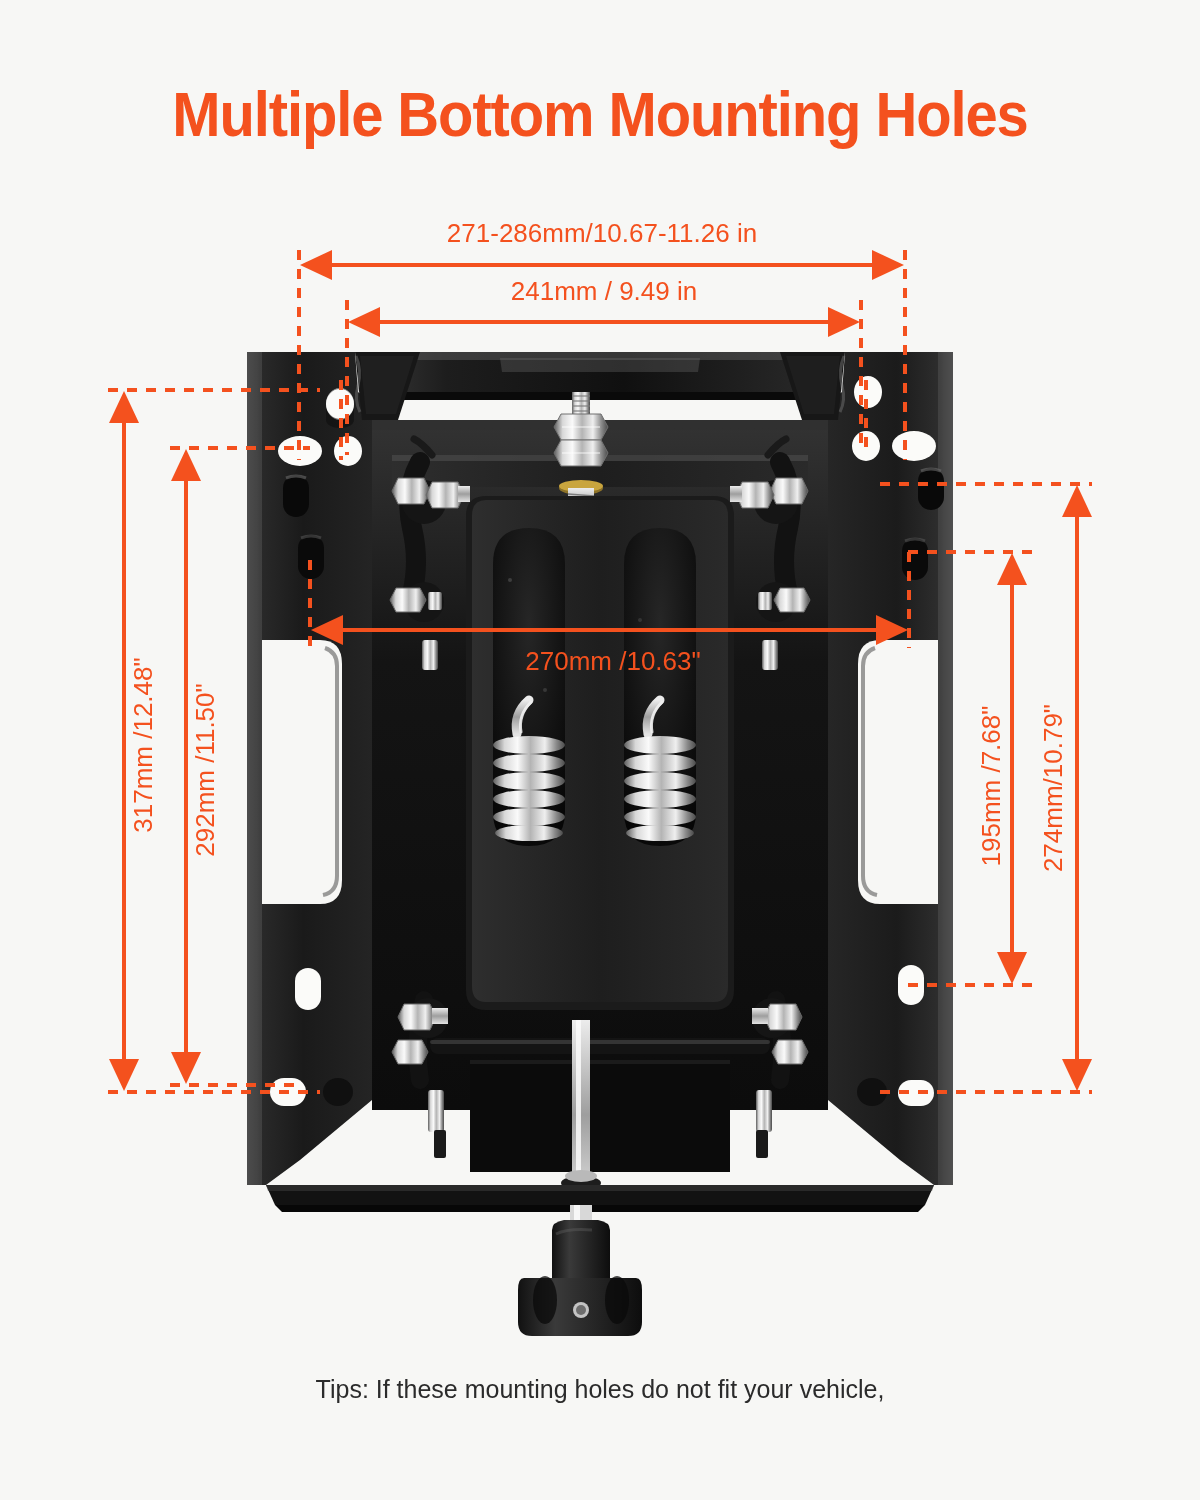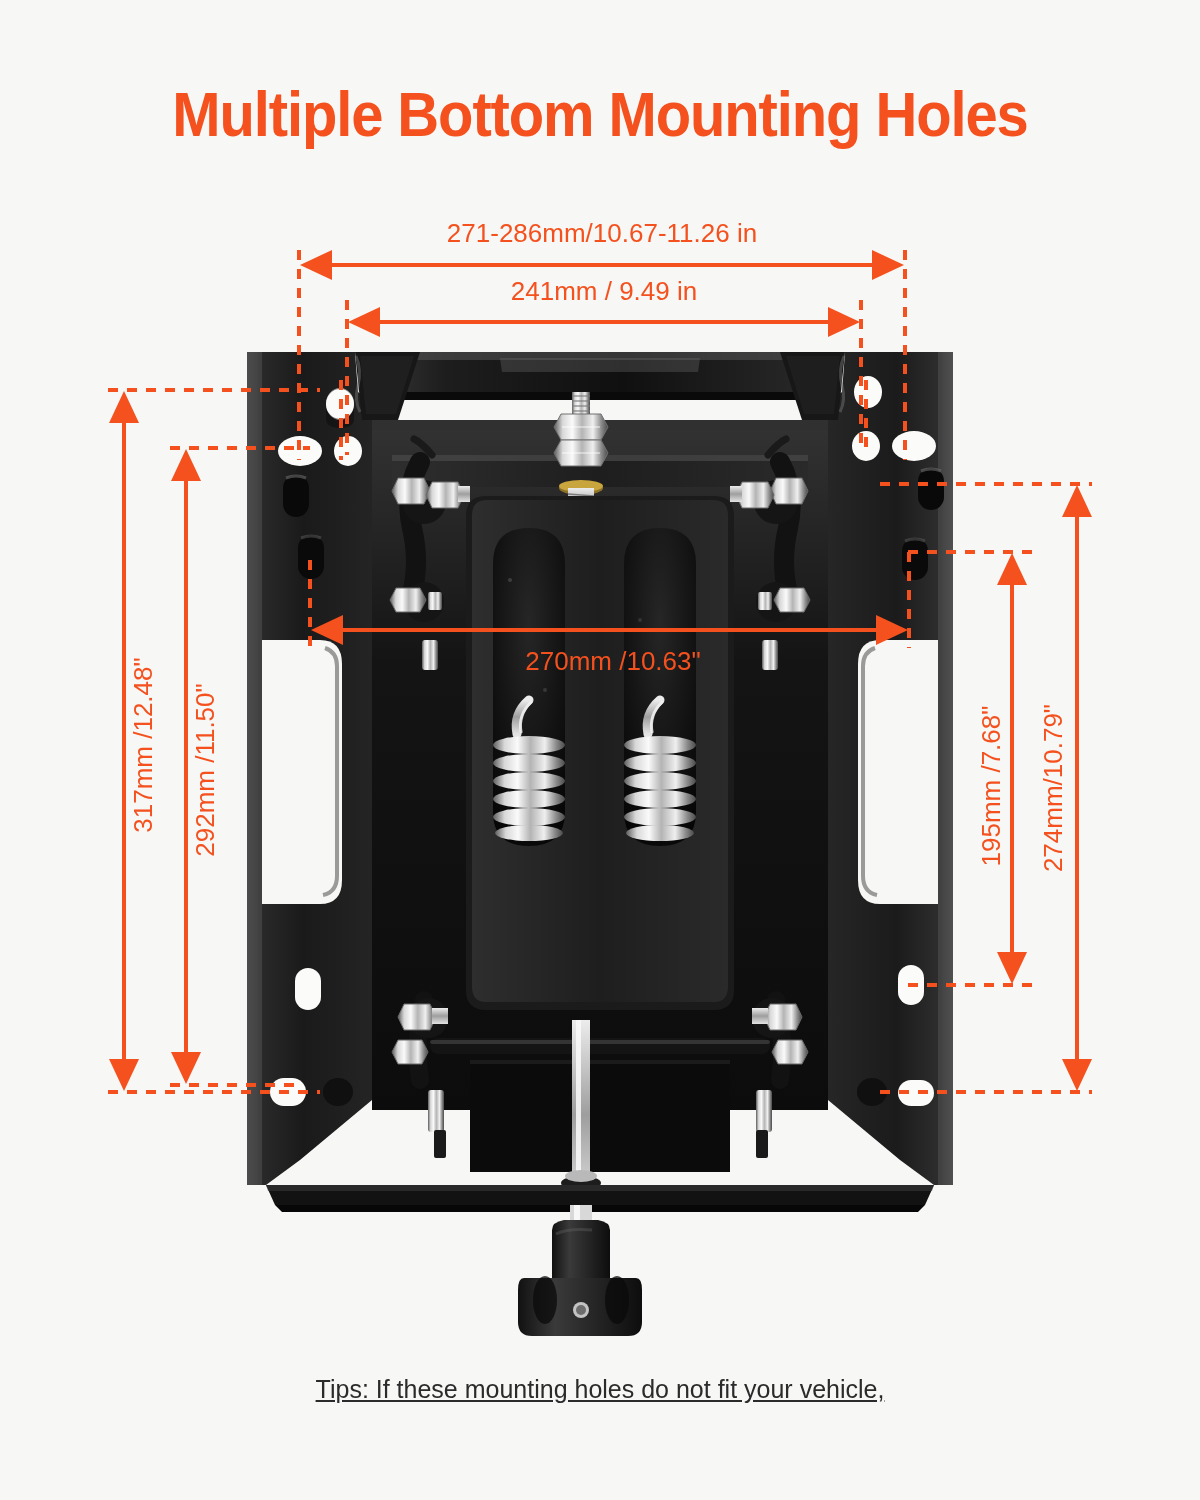"Tips: If these mounting holes" #tips span { text-decoration: underline -> none }
